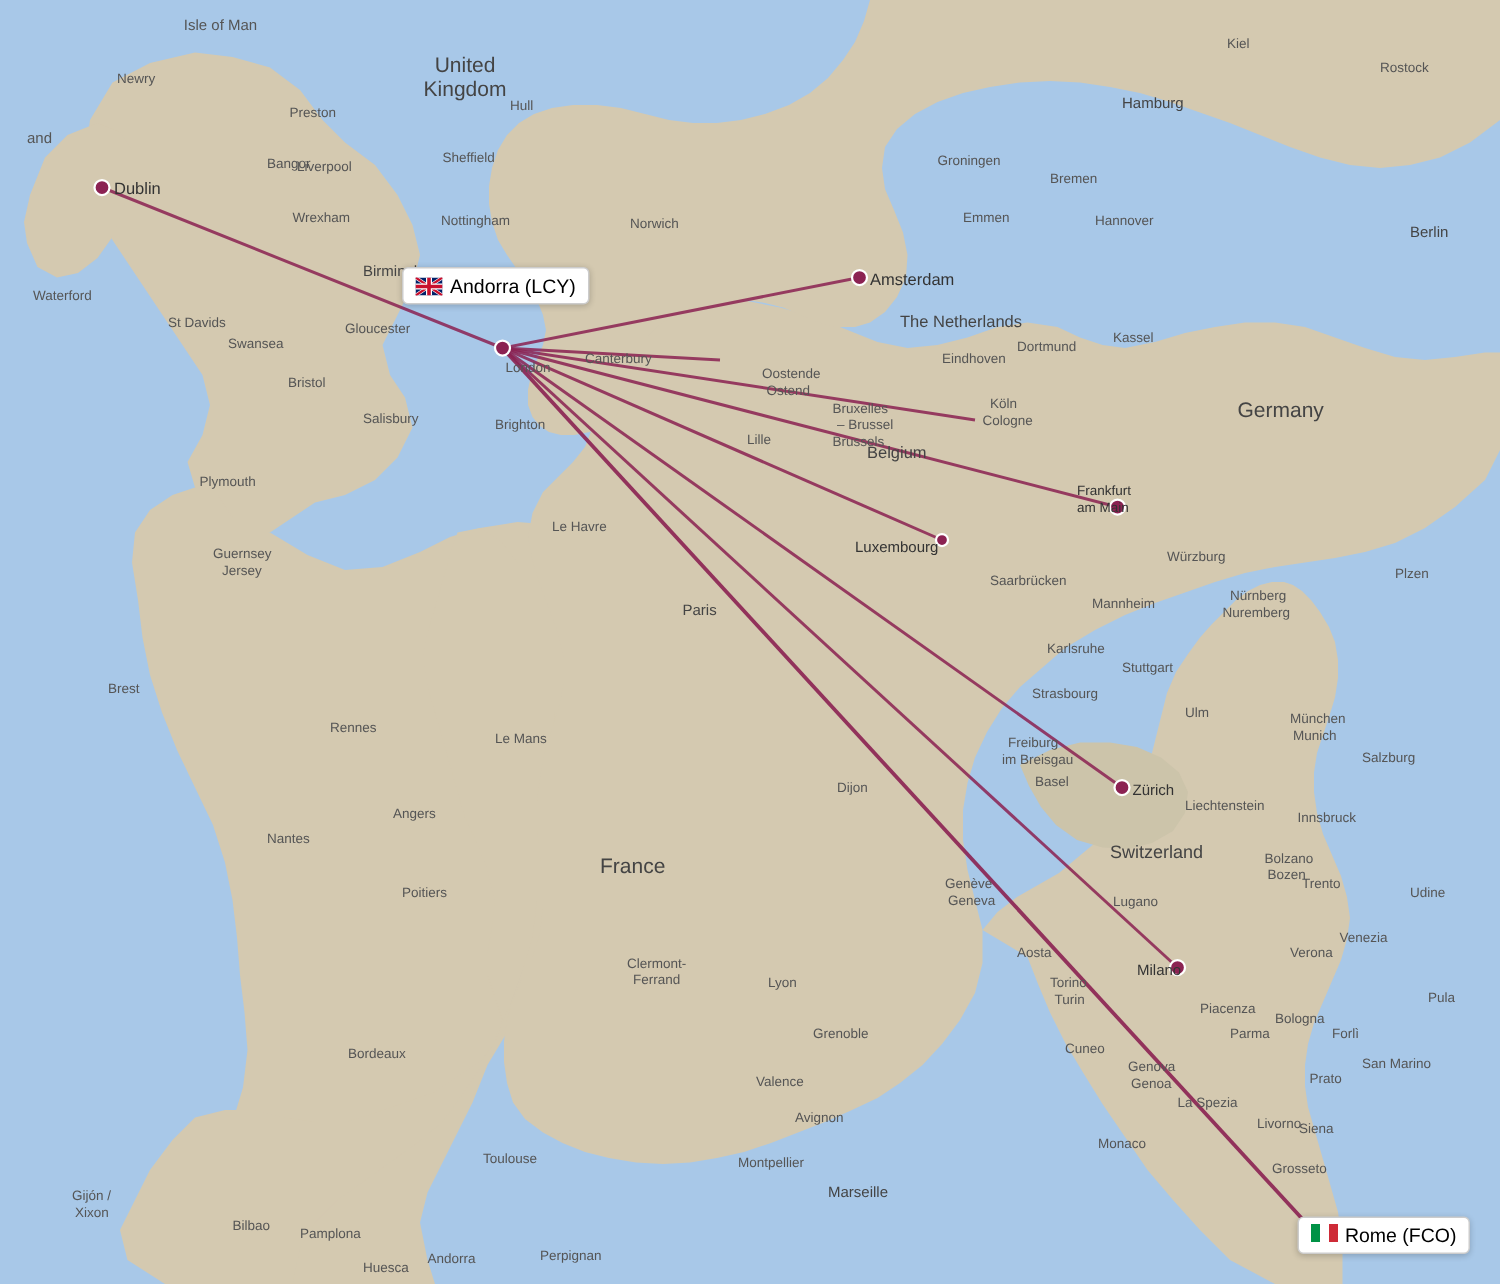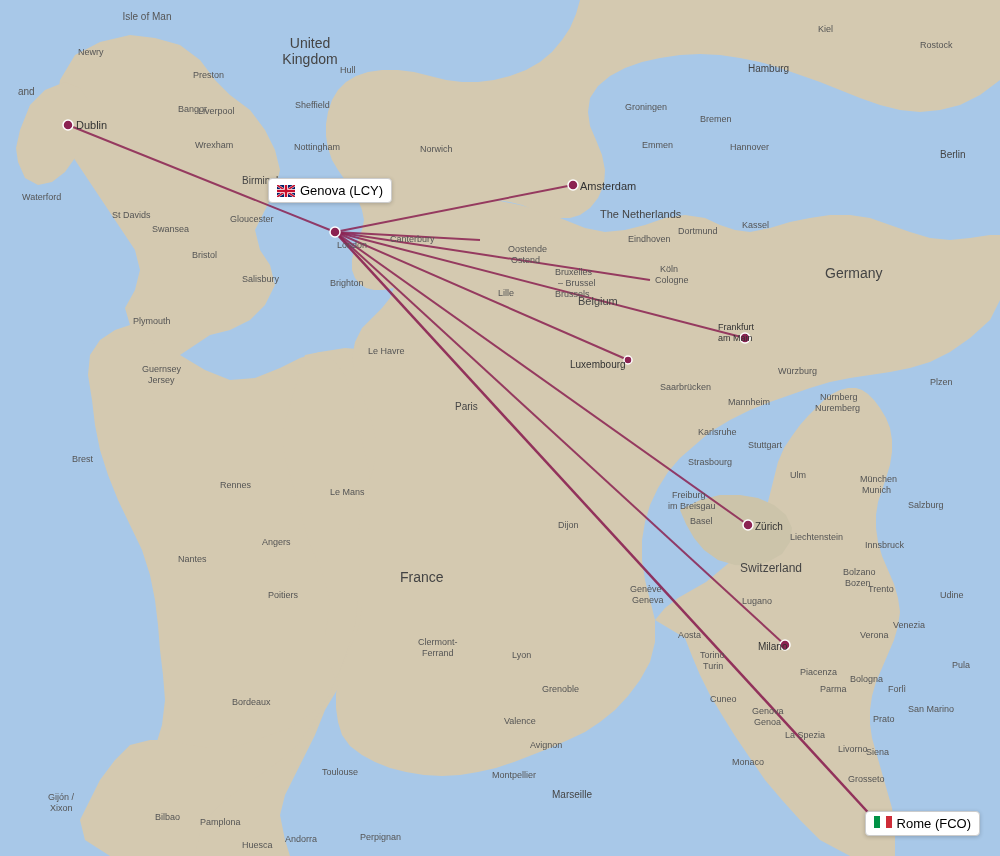"Genova (LCY)" span { text: Genova -> Andorra }
